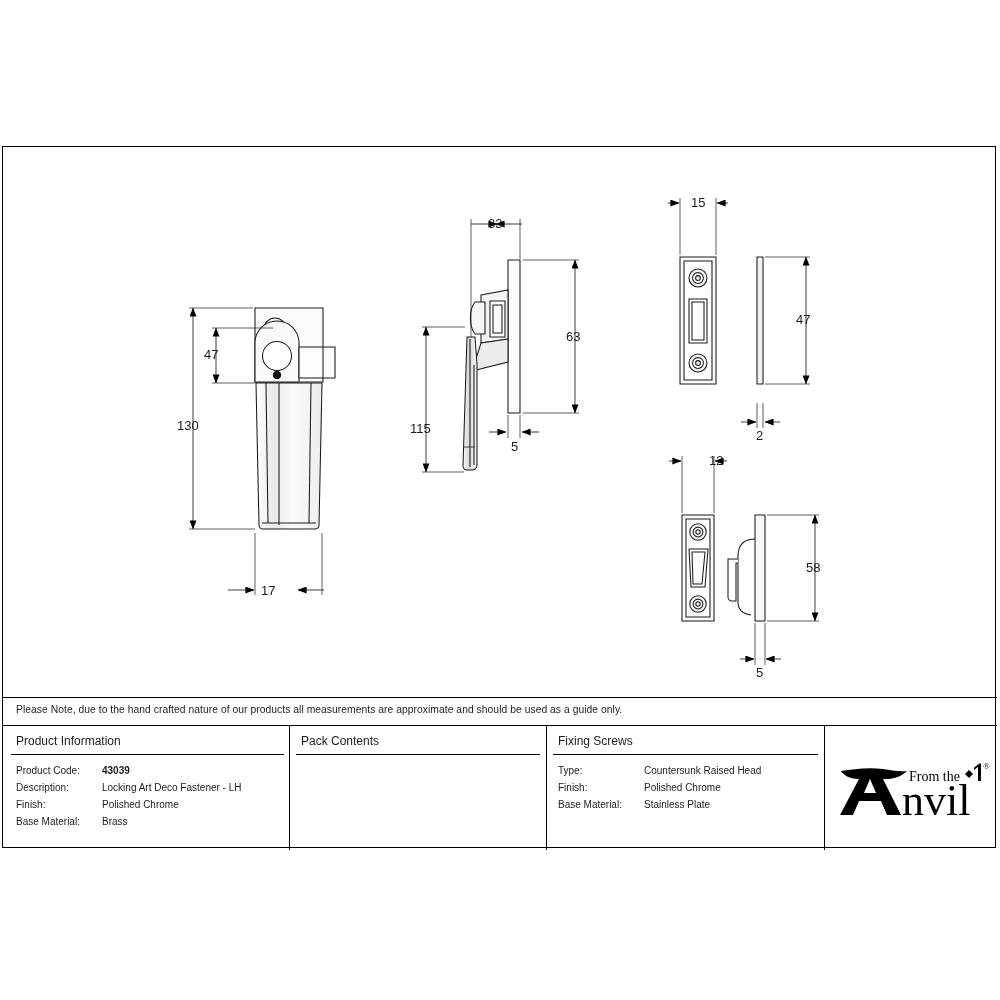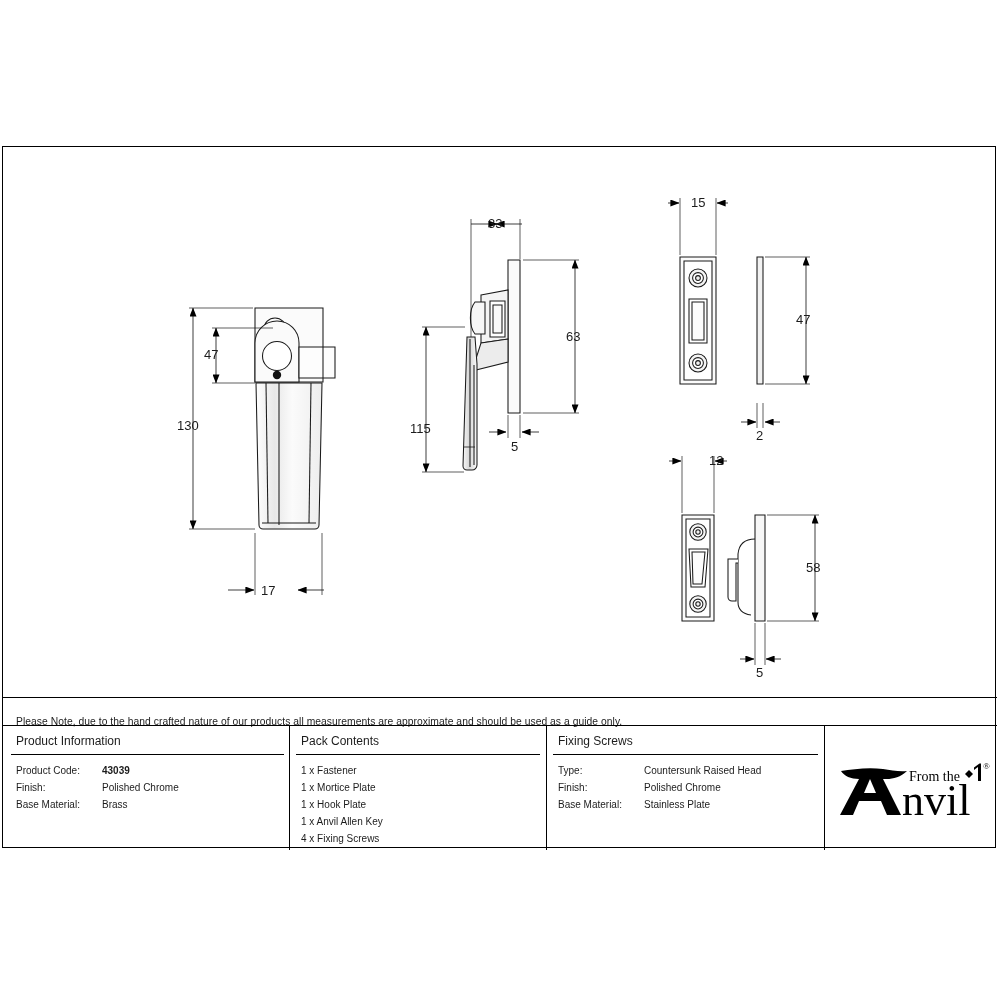"Please Note, due to the" #note-text { top: 18px -> 6px }
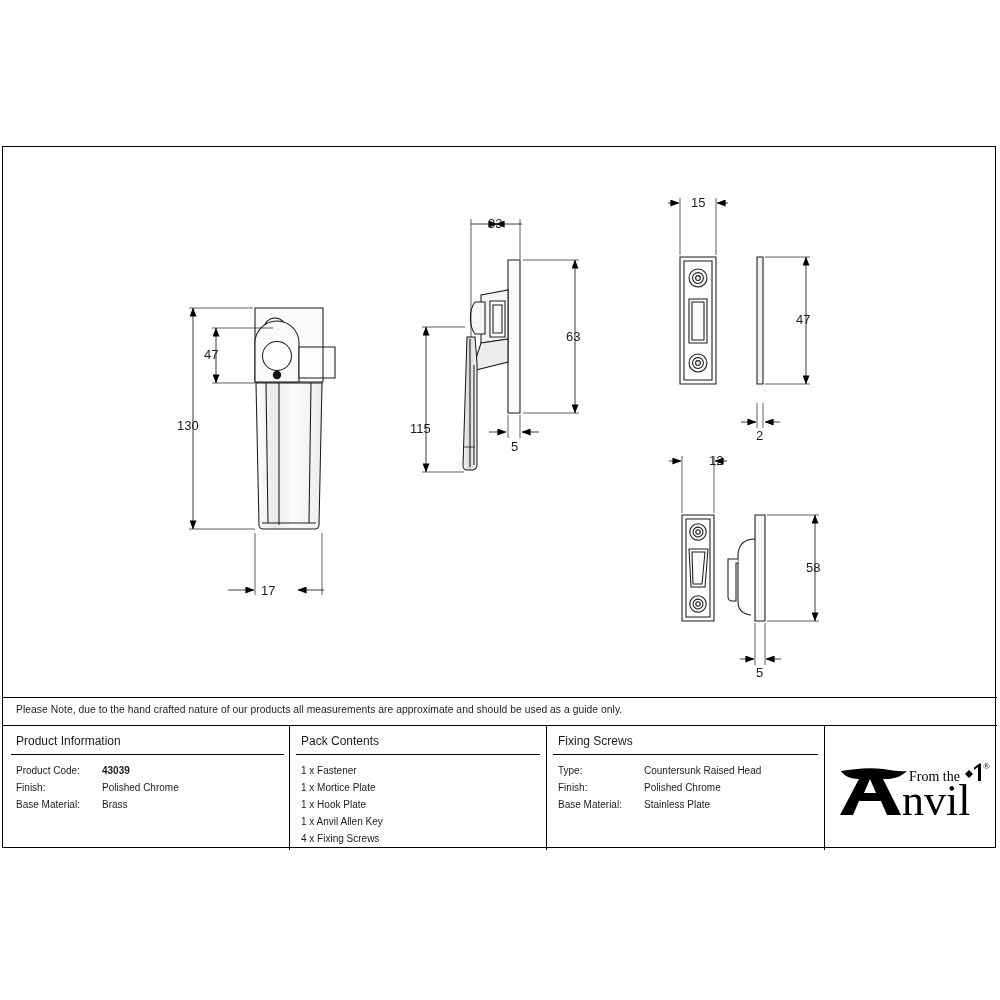"1 x Fastener" div.info-block { html: <div> <div>1 x Fastener</div> <div>1 x Mortice Plate</div> <div>1 x Hook Plate</div> <div>1 x Anvil Allen Key</div> <div>4 x Fixing Screws</div> </div> -> none }
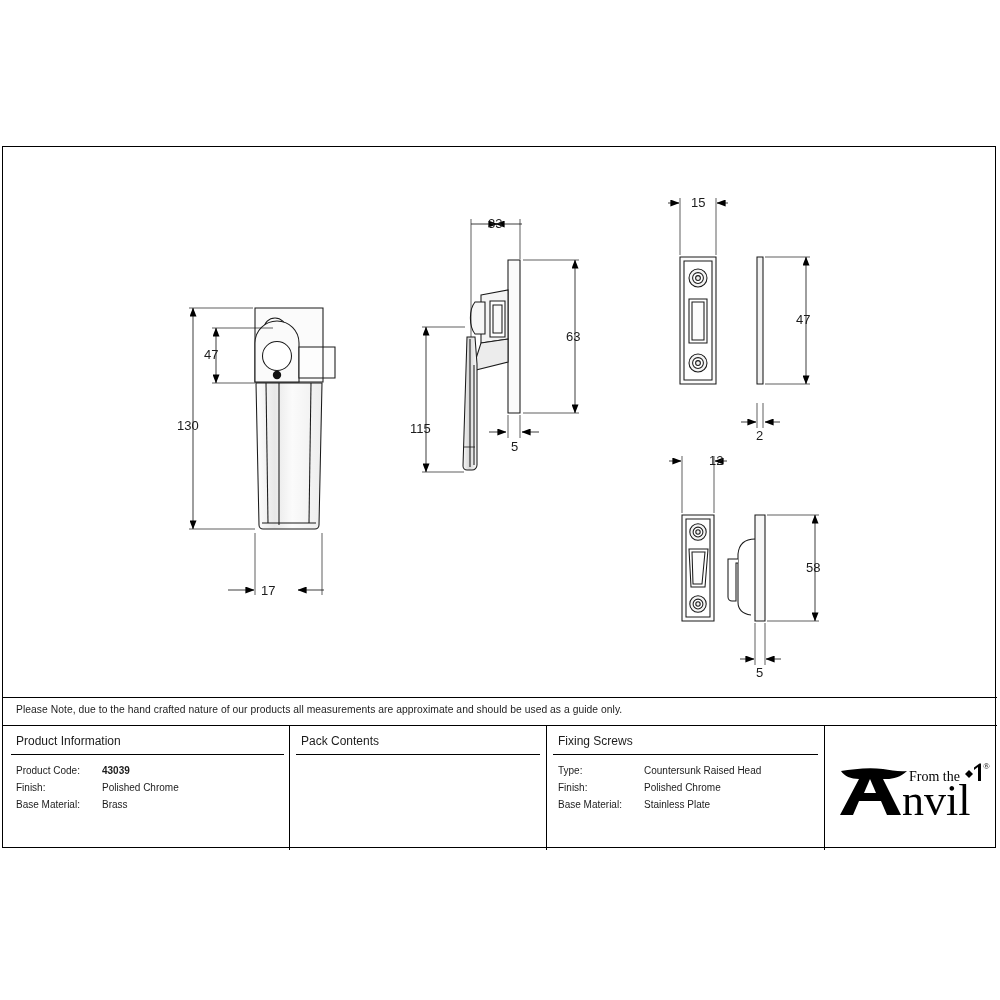"Description:" div.info-row { html: none -> <div> <div>Description:</div> <div>Locking Art Deco Fastener - LH</div> </div> }
